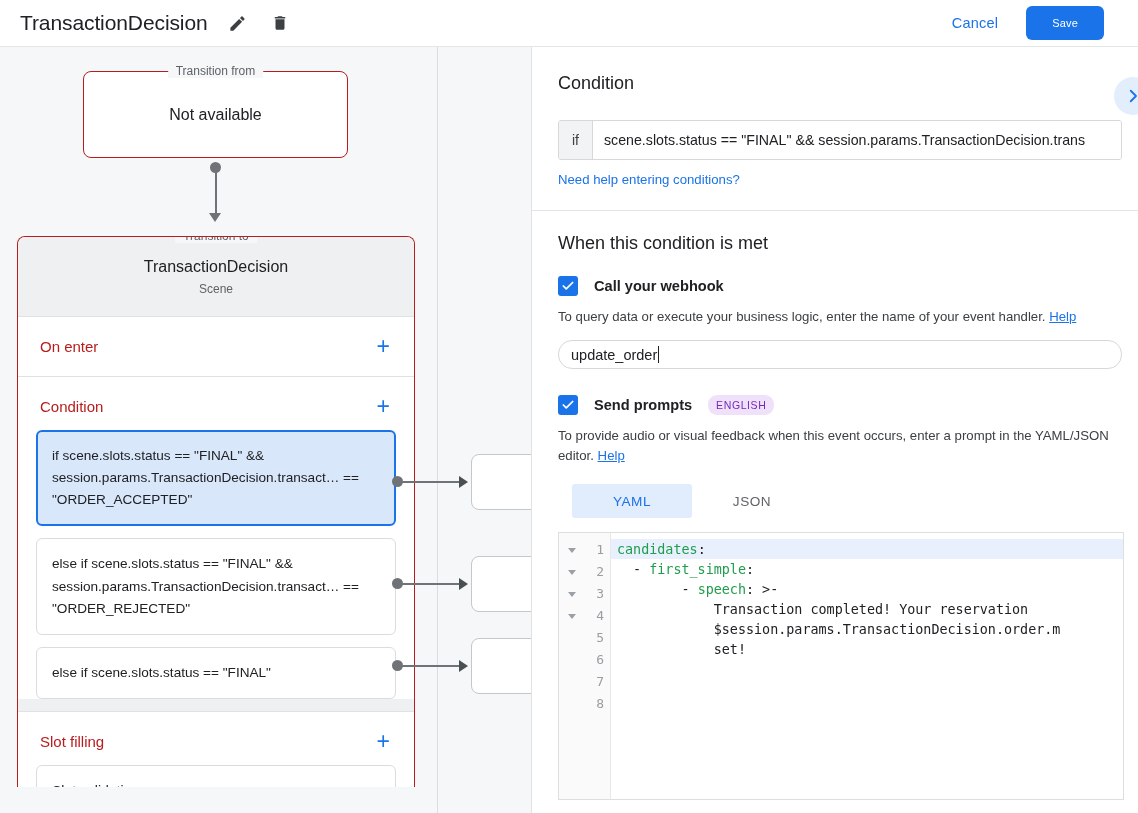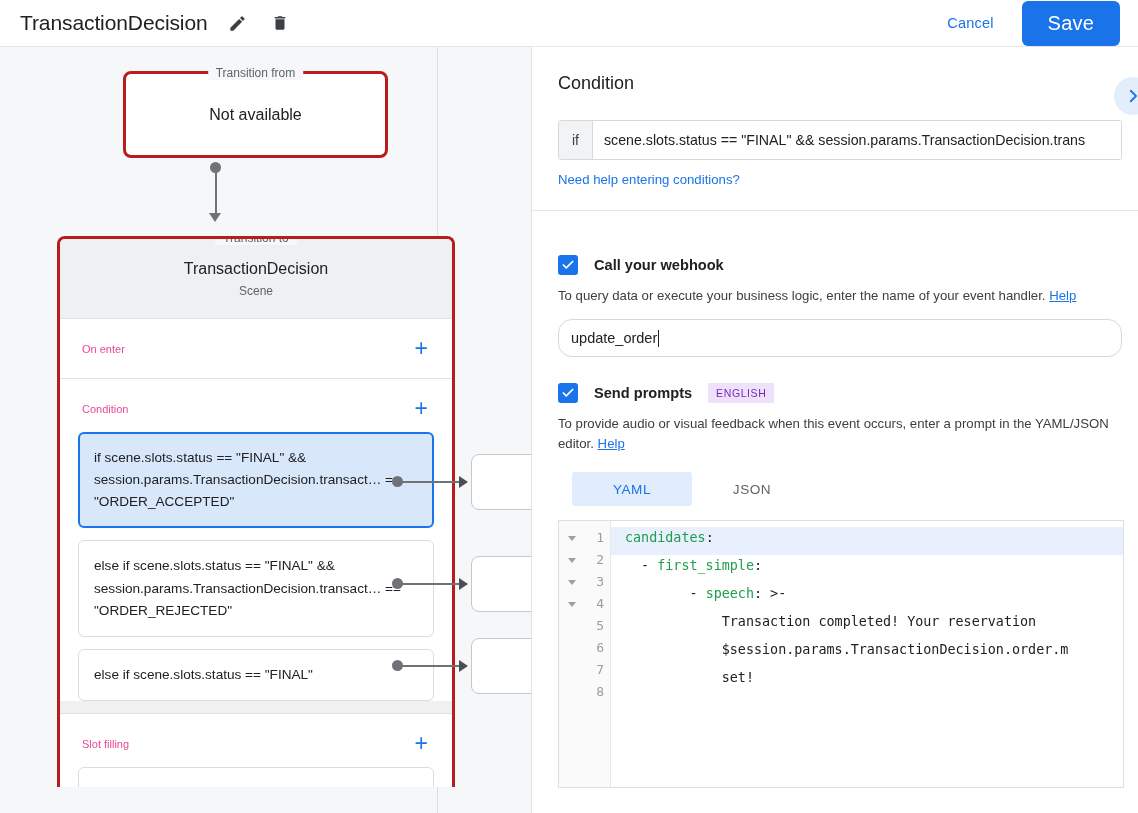"Cancel" .topbar-right { padding-right: 18px -> 34px }
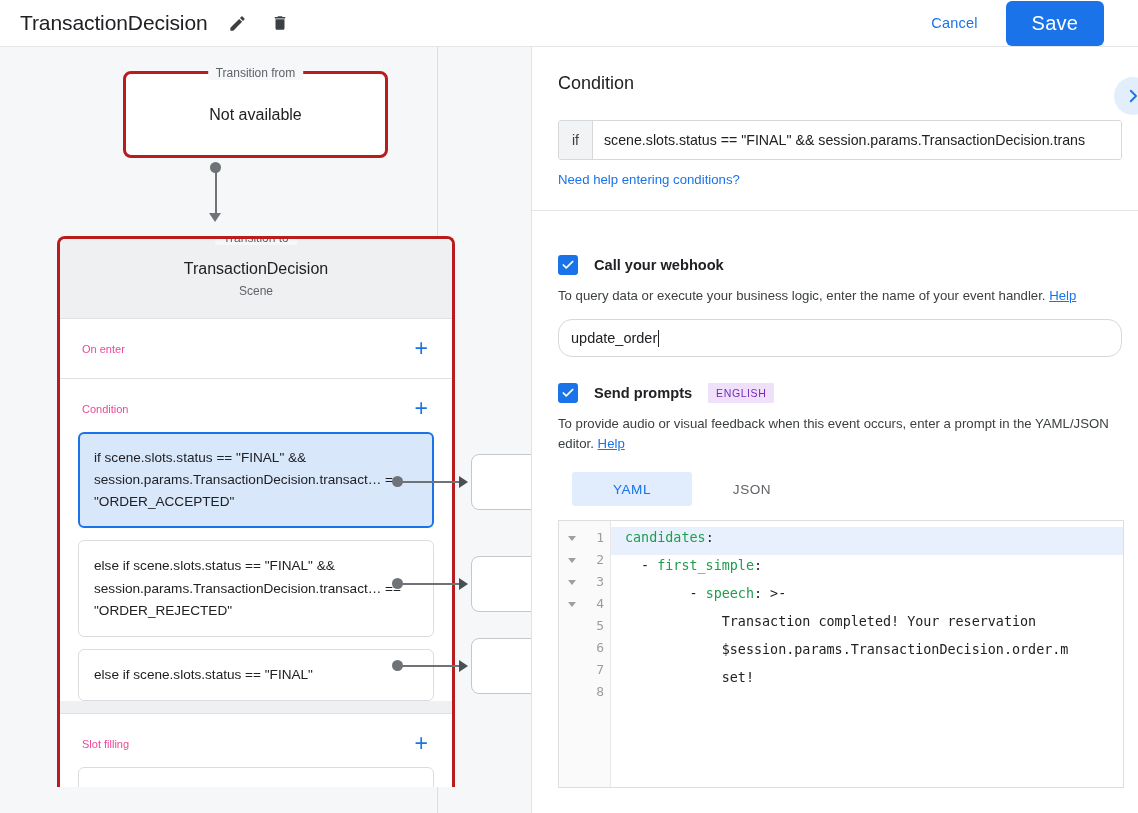"Save" .btn-save { font-size: 20px -> 11px }
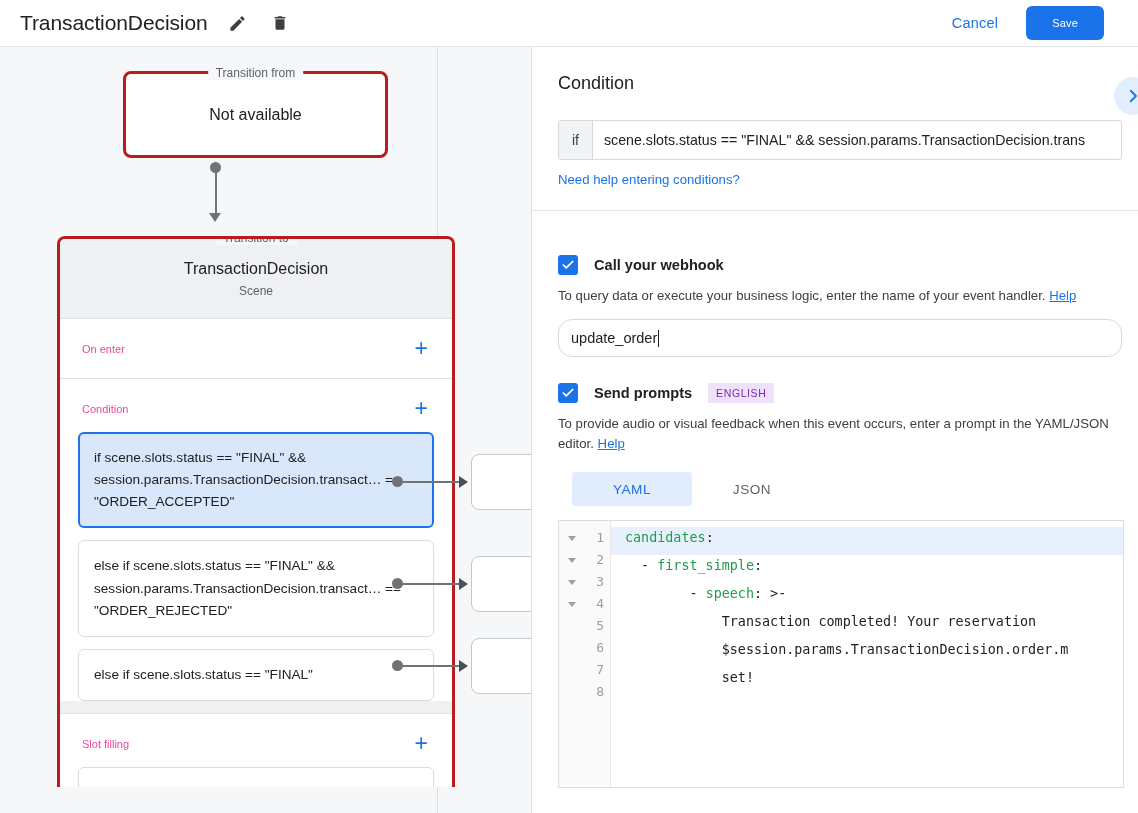"Transition from" .fieldset { border: 3px solid #b91c1c -> 1px solid #b91c1c; margin-left: 40px -> none }
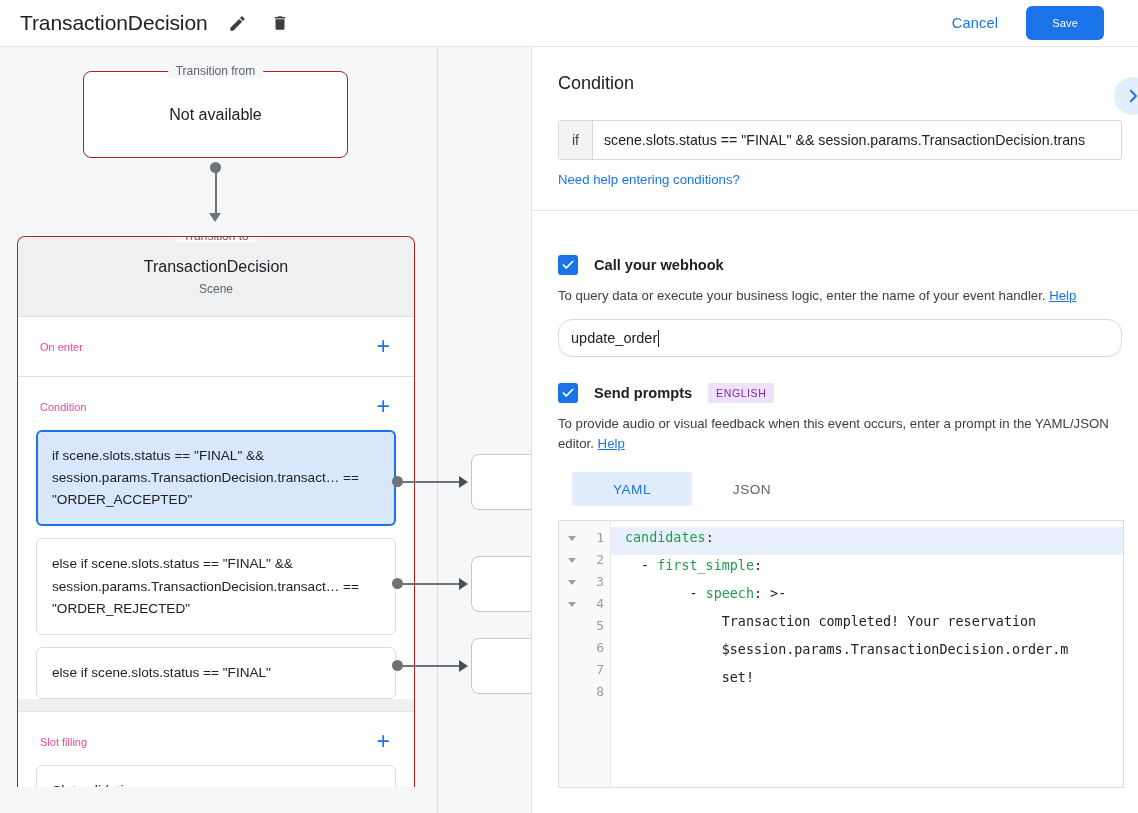"When this condition is met" div.rp-heading { html: none -> <div>When this condition is met</div> }
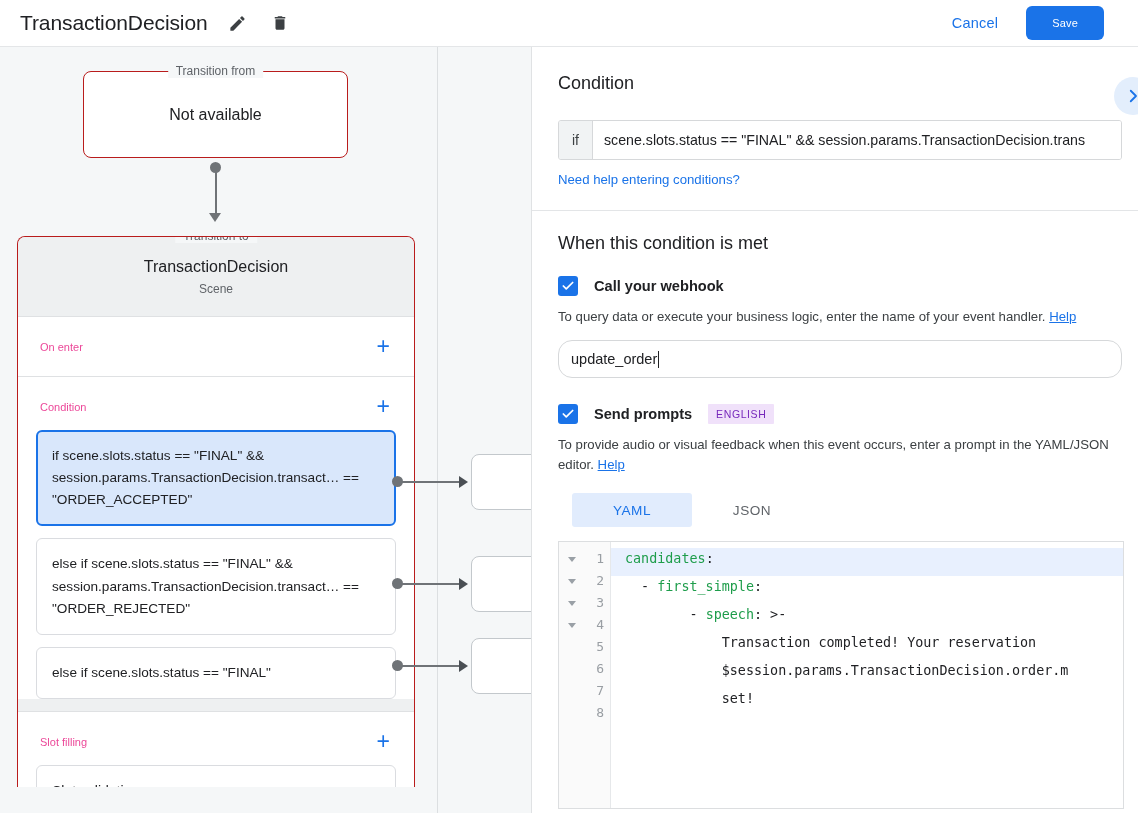"On enter" .section-title { color: #ec4899 -> #b91c1c; font-size: 11px -> 15px }
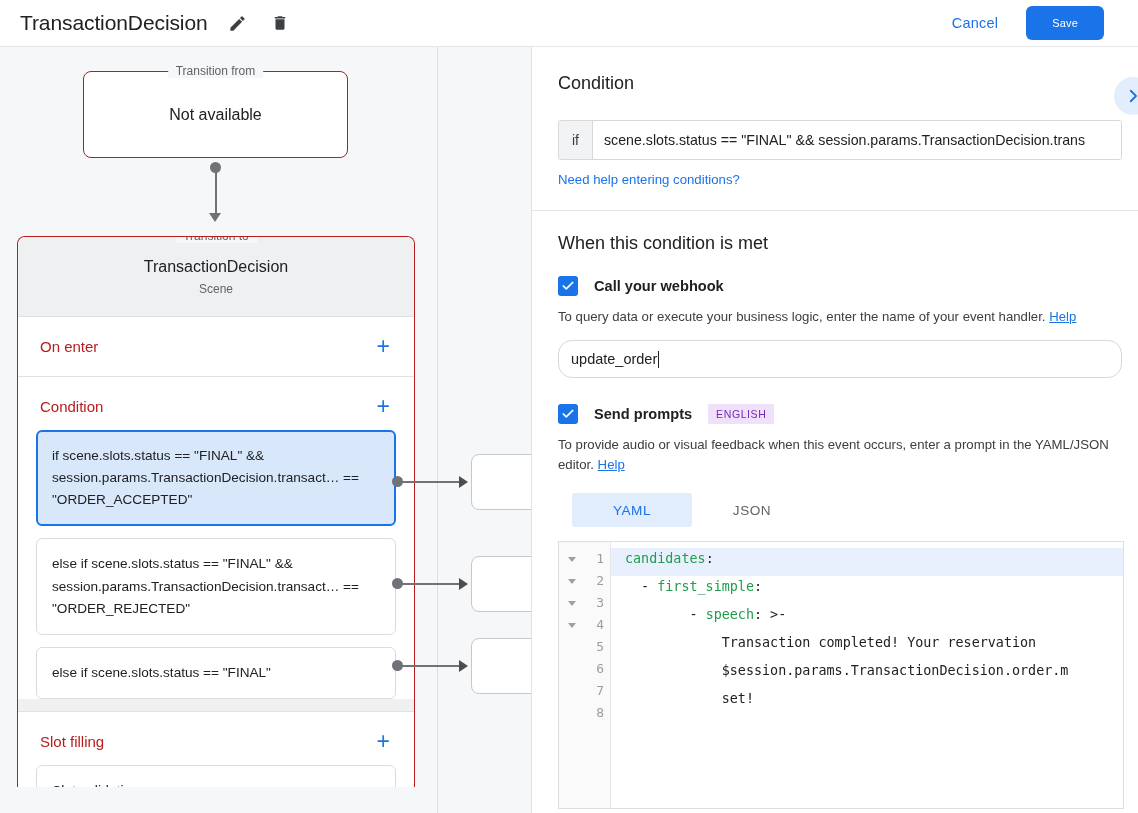"update_order" .text-input { height: 38px -> 29px }
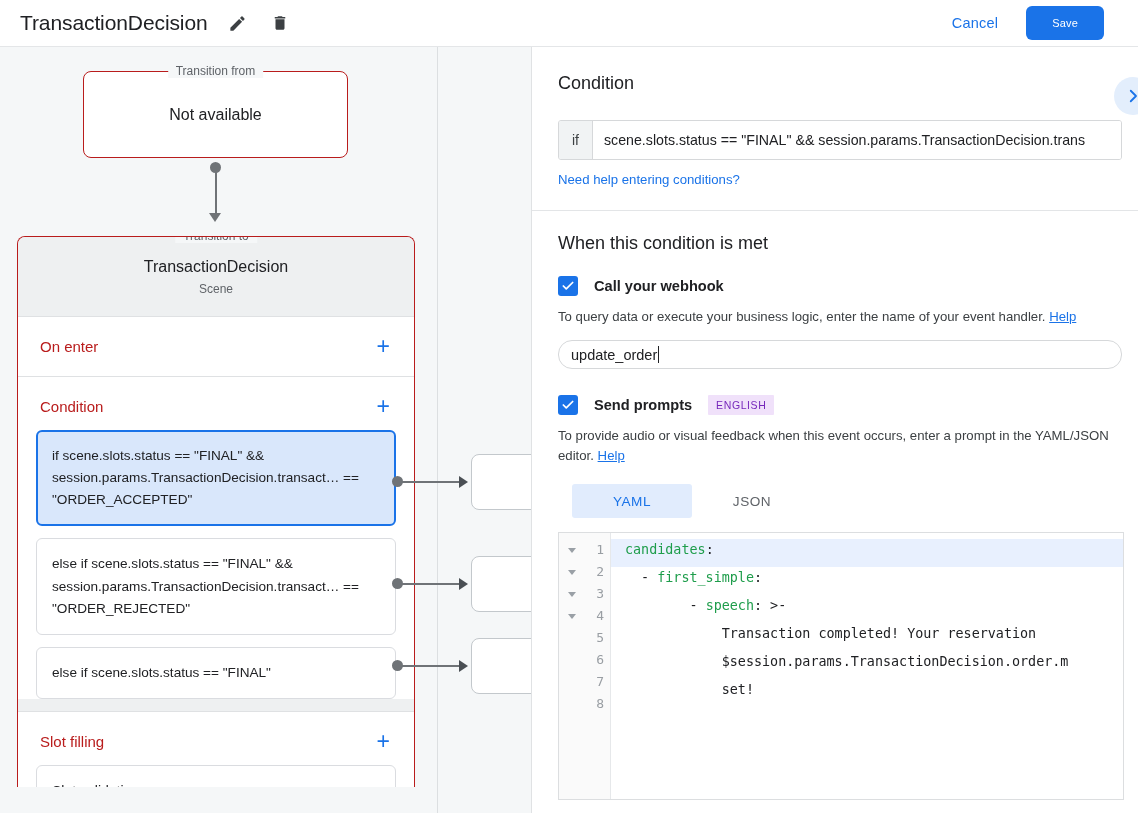"ENGLISH" .lang-badge { border-radius: 1px -> 9px }
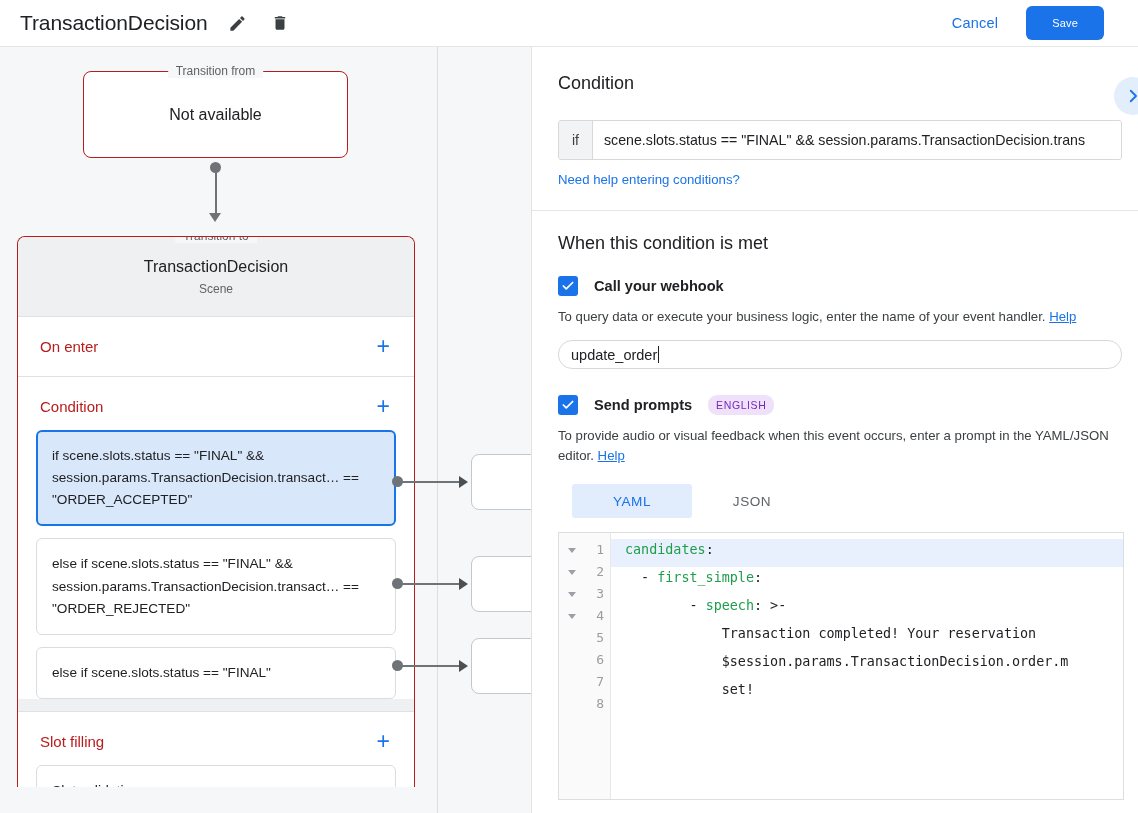"candidates:" .code-line { height: 28px -> 20px; padding-left: 14px -> 6px }
